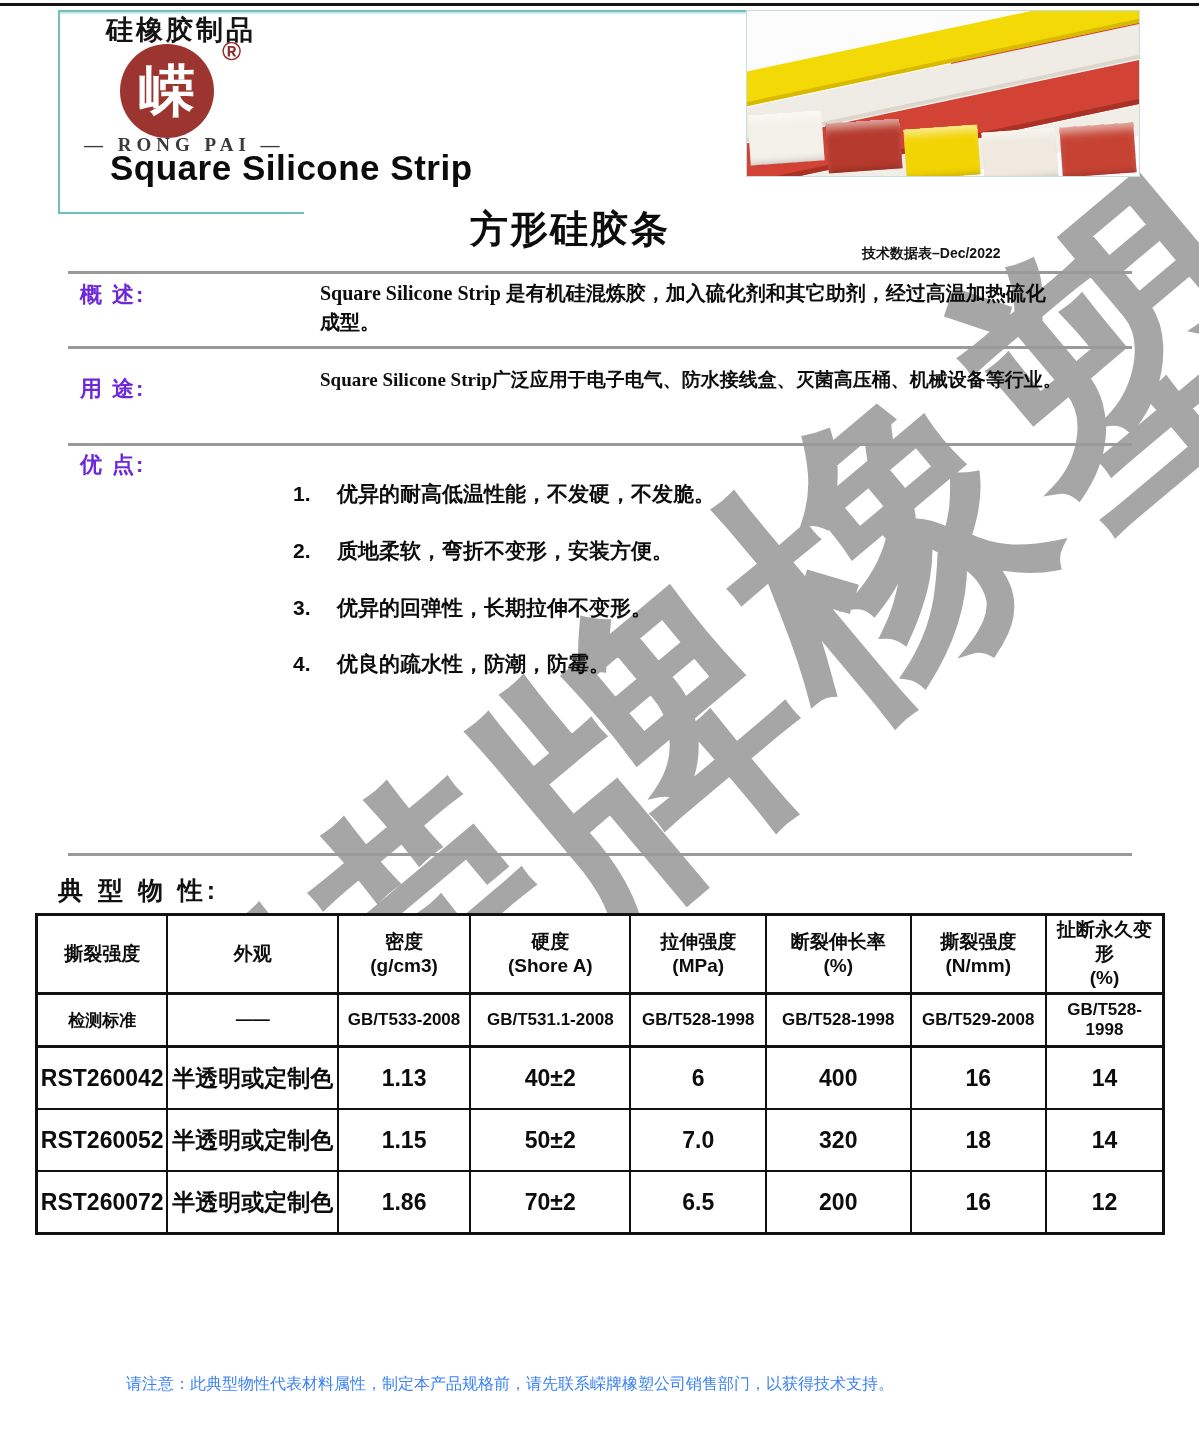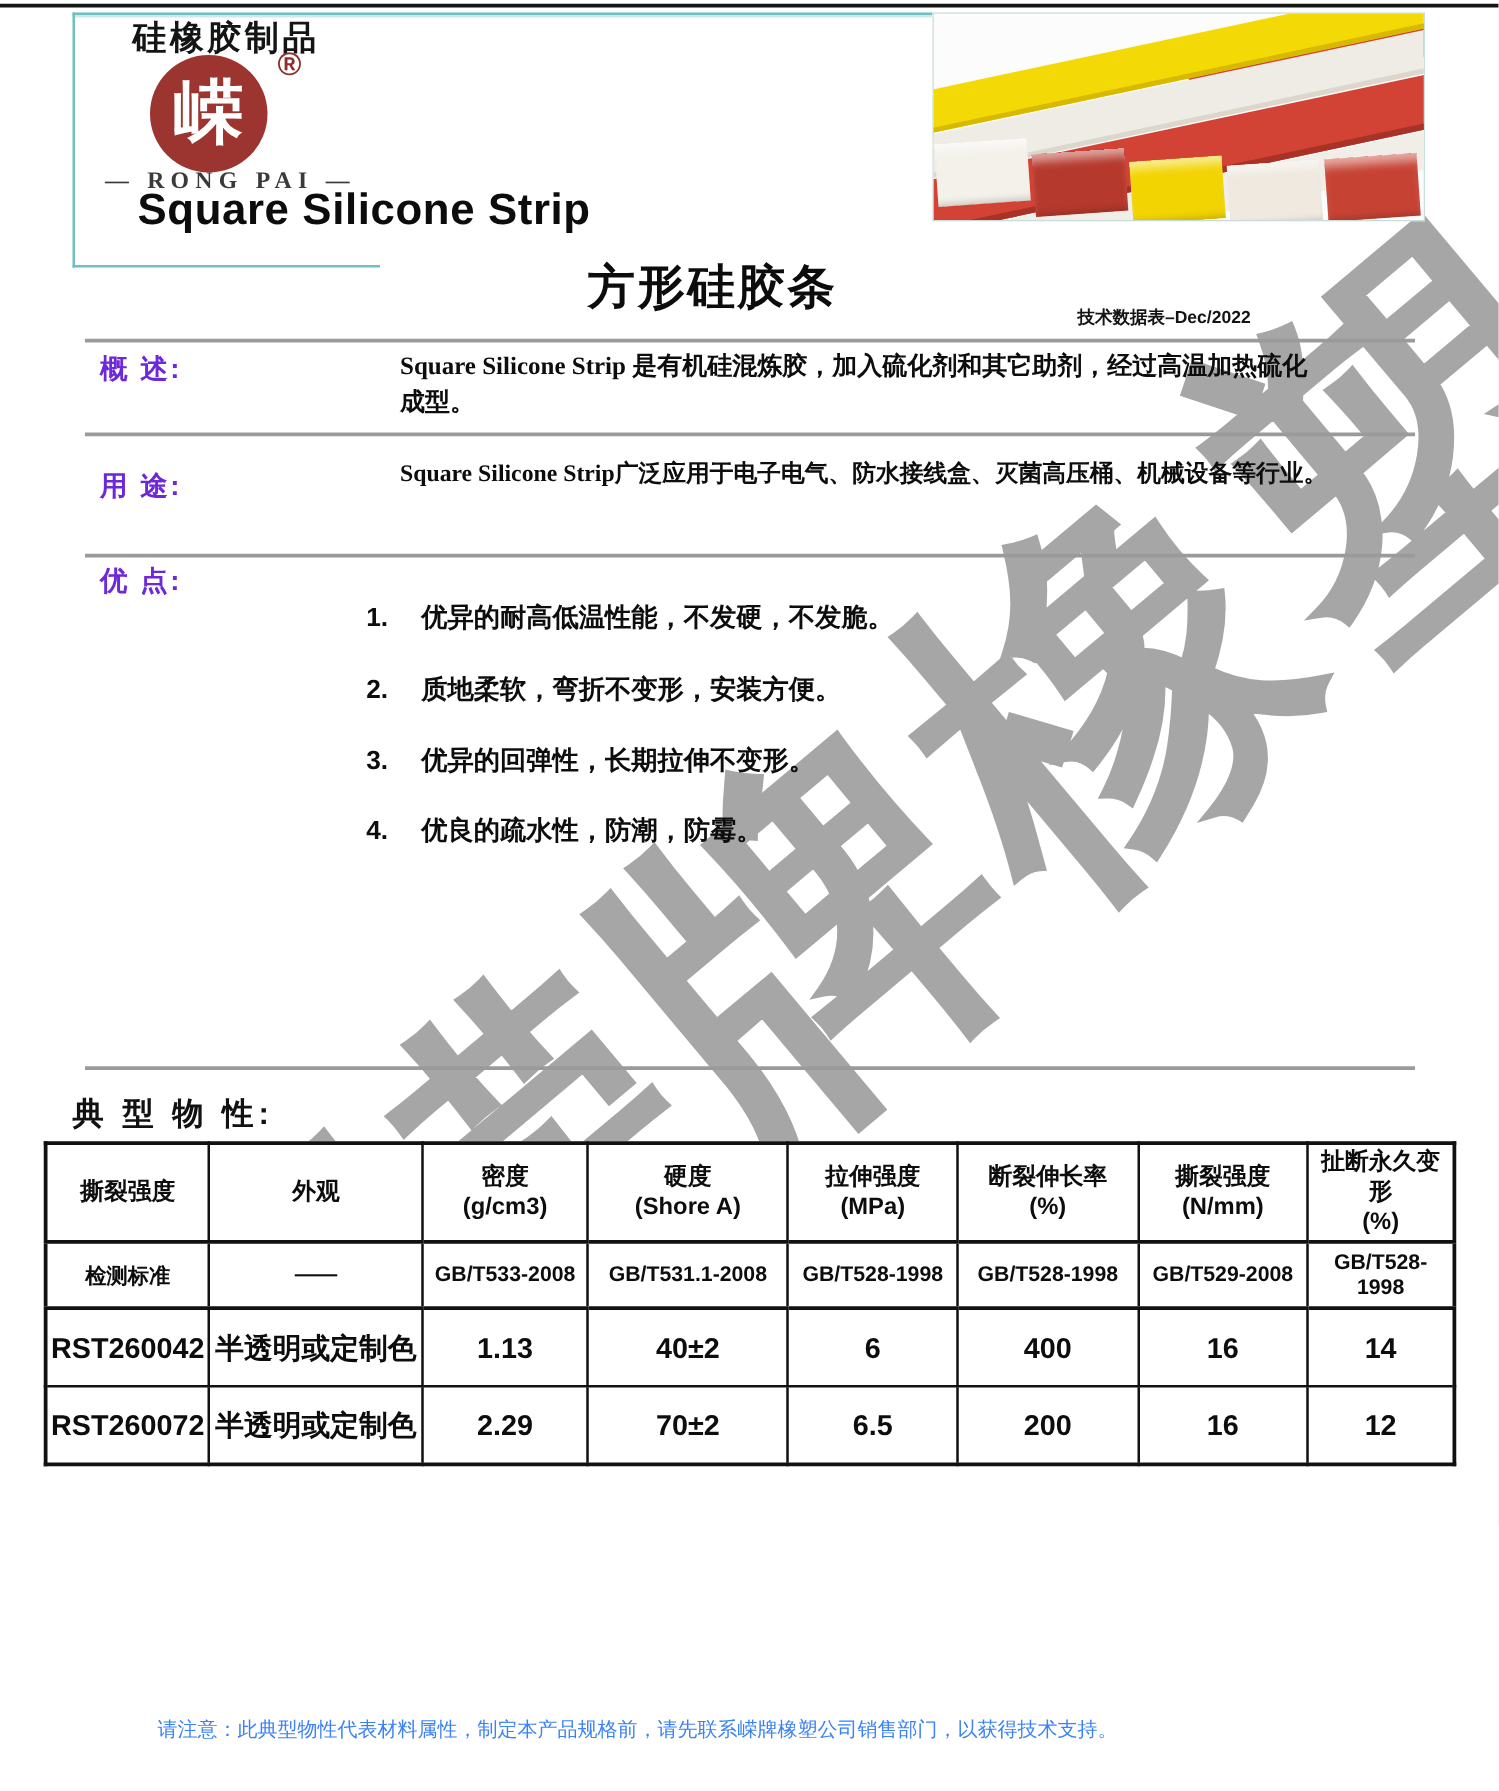"RST260052" tr.datarow { html: none -> <tr> <td>RST260052</td> <td>半透明或定制色</td> <td>1.15</td> <td>50±2</td> <td>7.0</td> <td>320</td> <td>18</td> <td>14</td> </tr> }
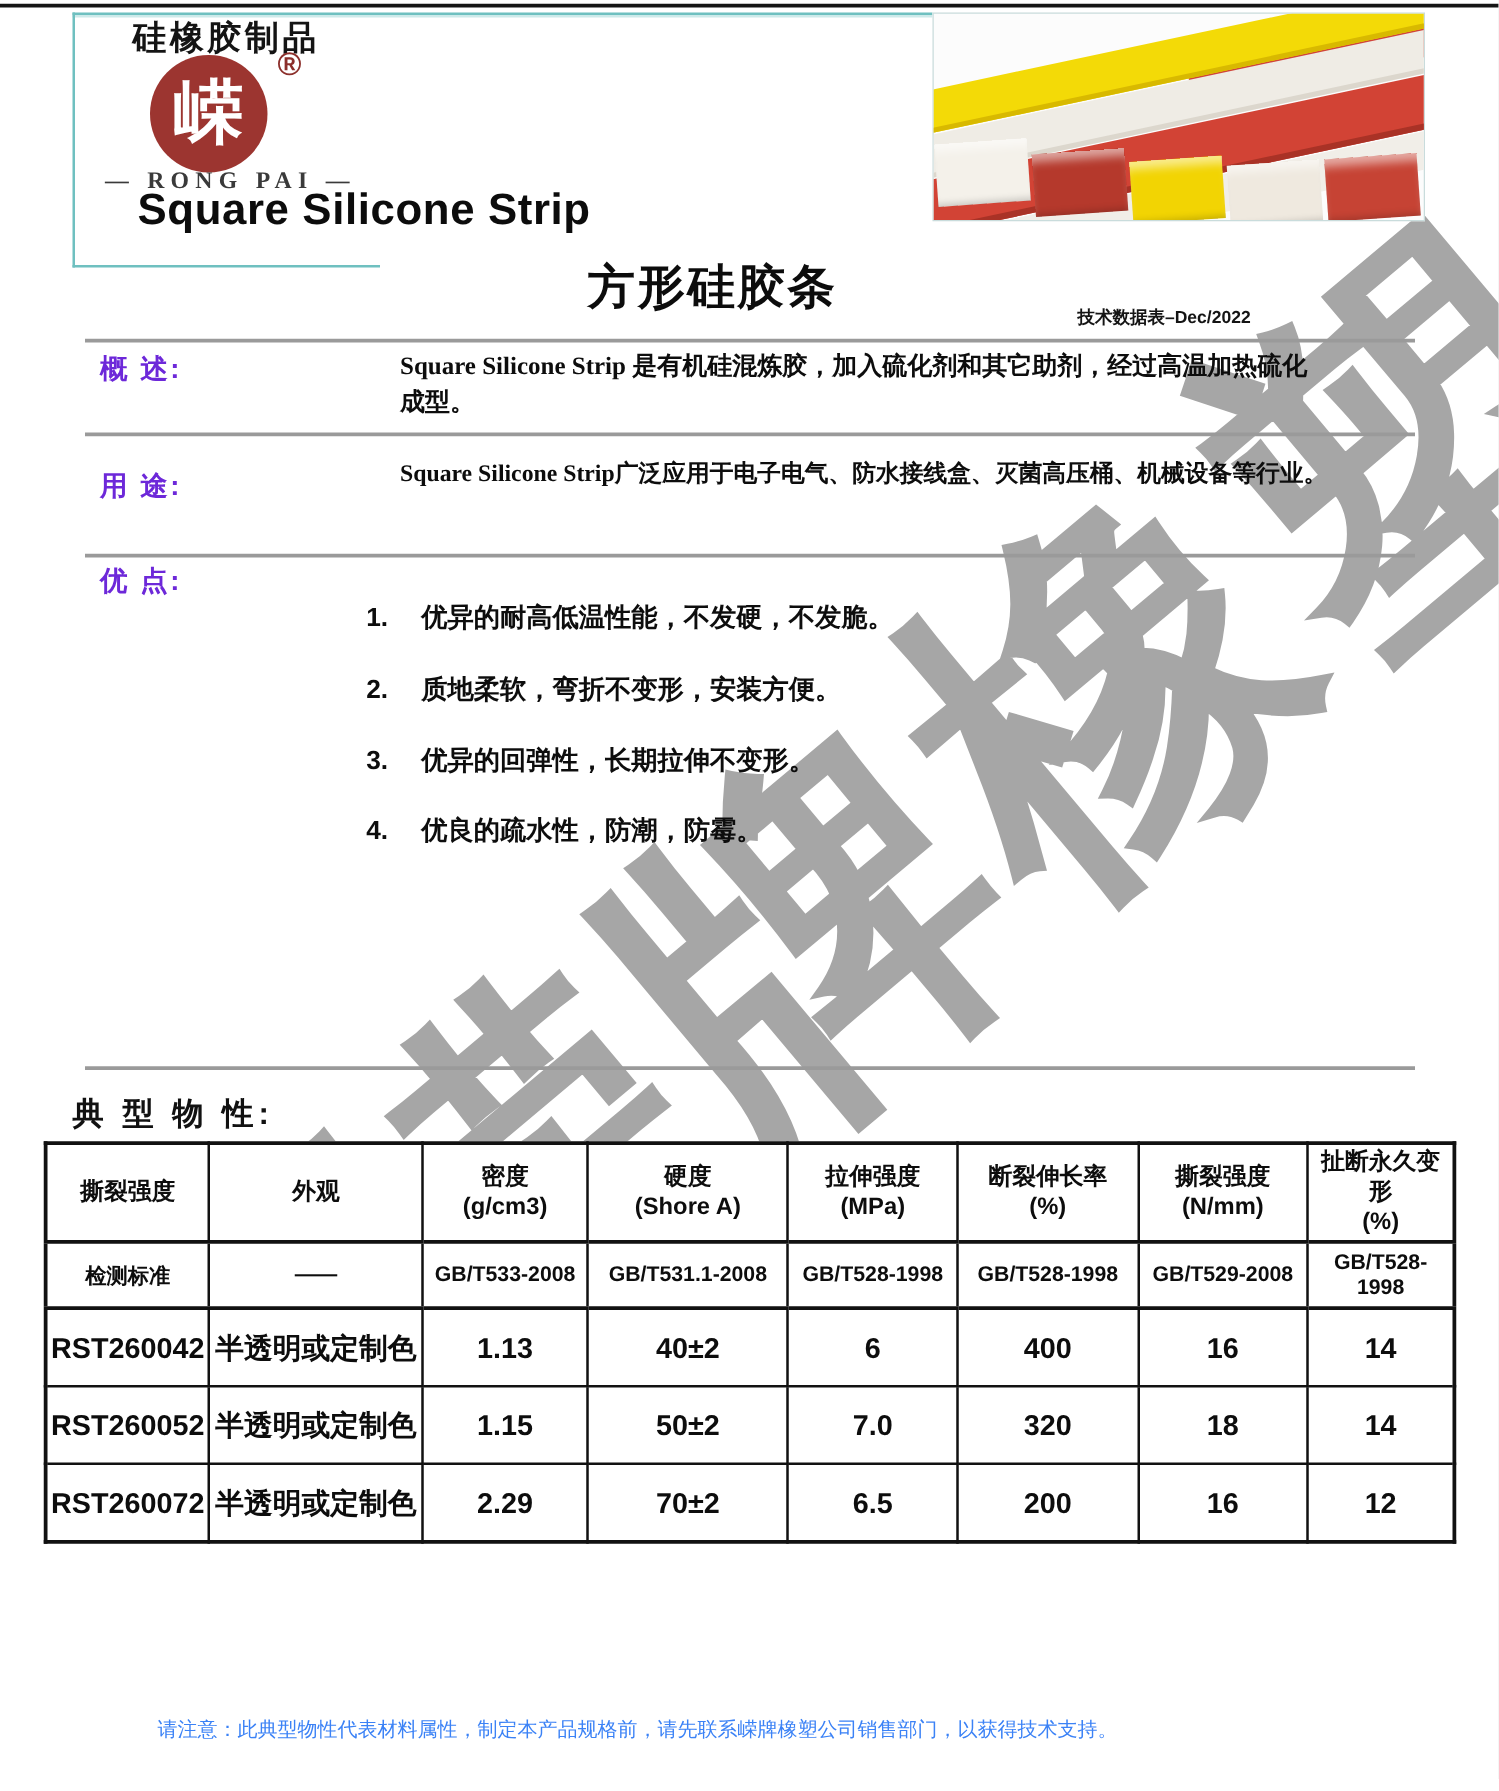"2.29" td { text: 2.29 -> 1.86 }
